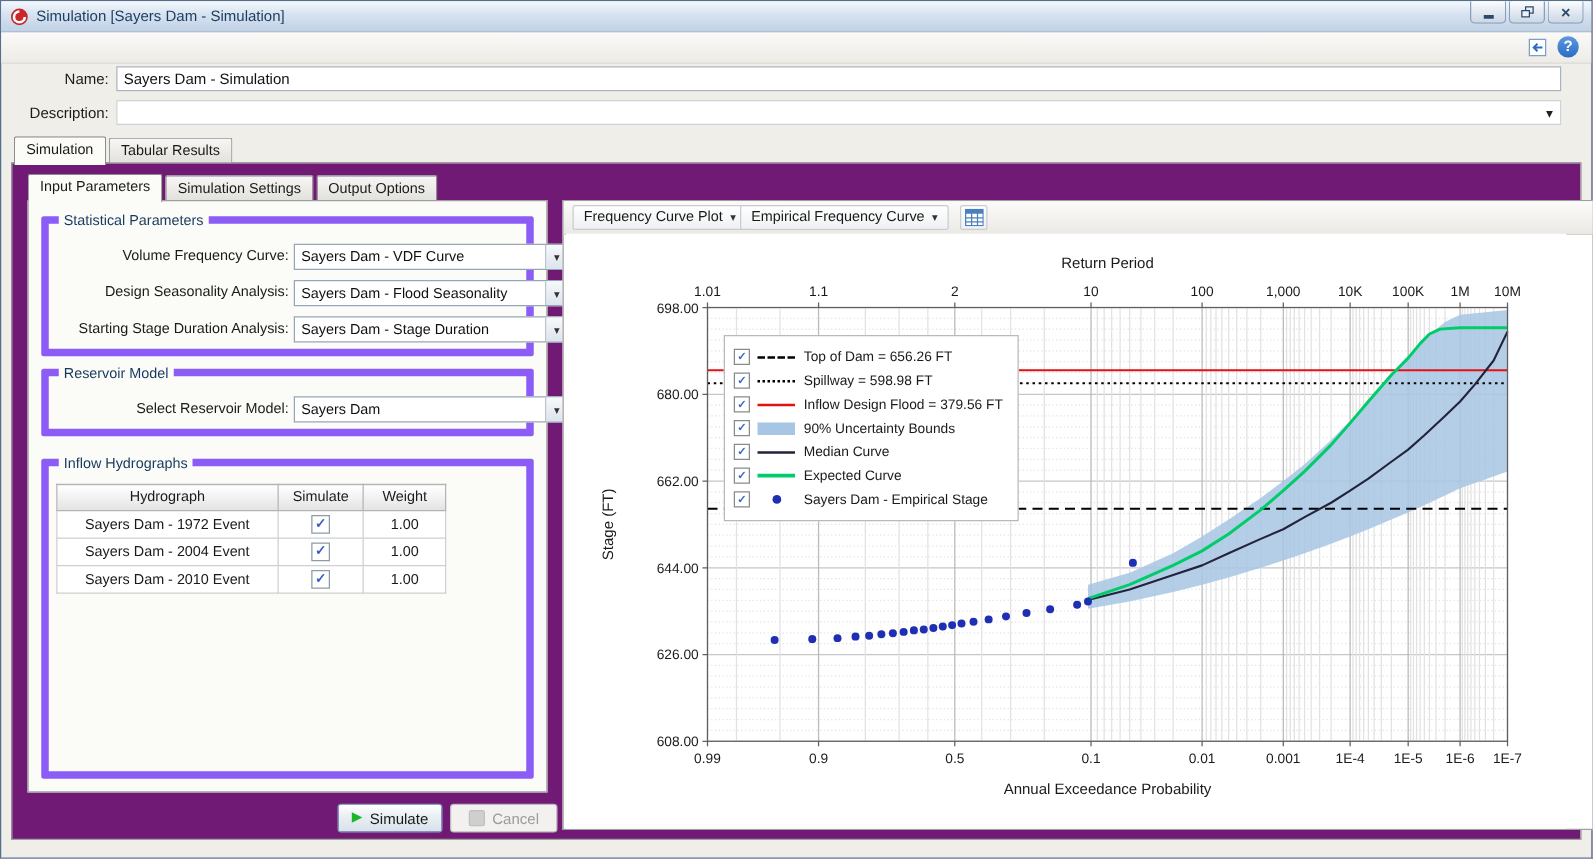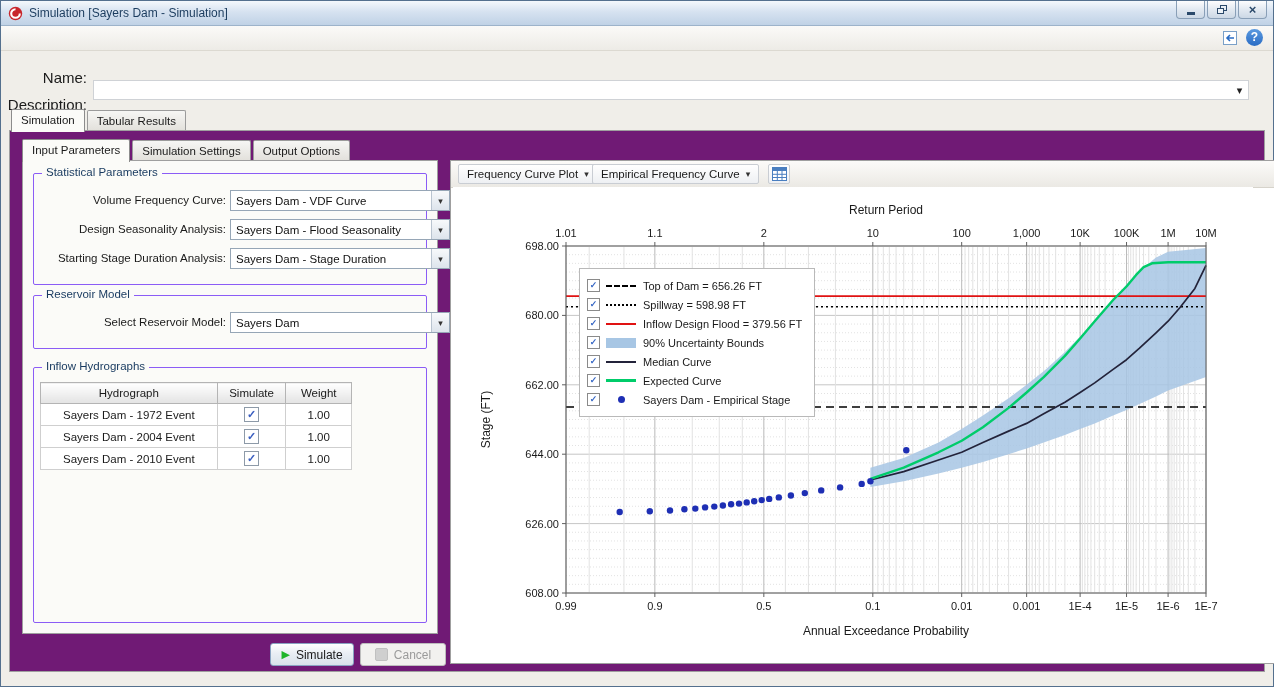"Name:" .flabel-top { font-size: 15px -> 12px; margin-top: 13px -> none }
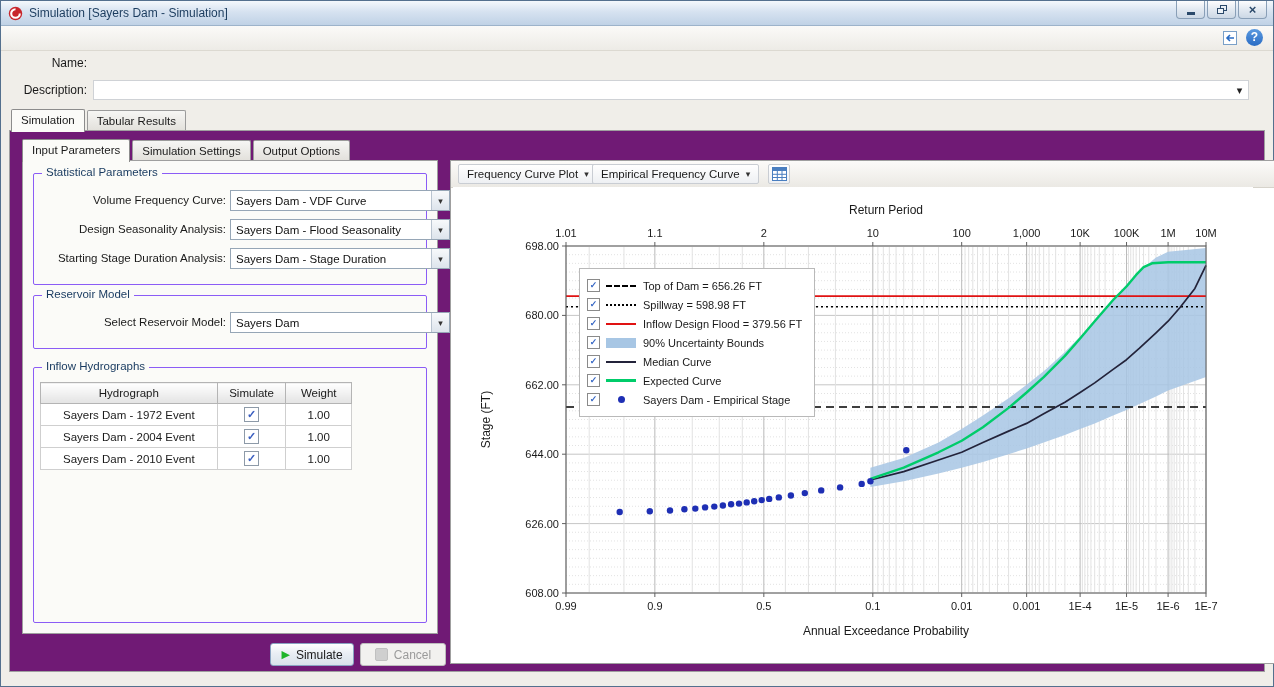"Sayers Dam - Simulation" input.name-input { html: none -> <input> }
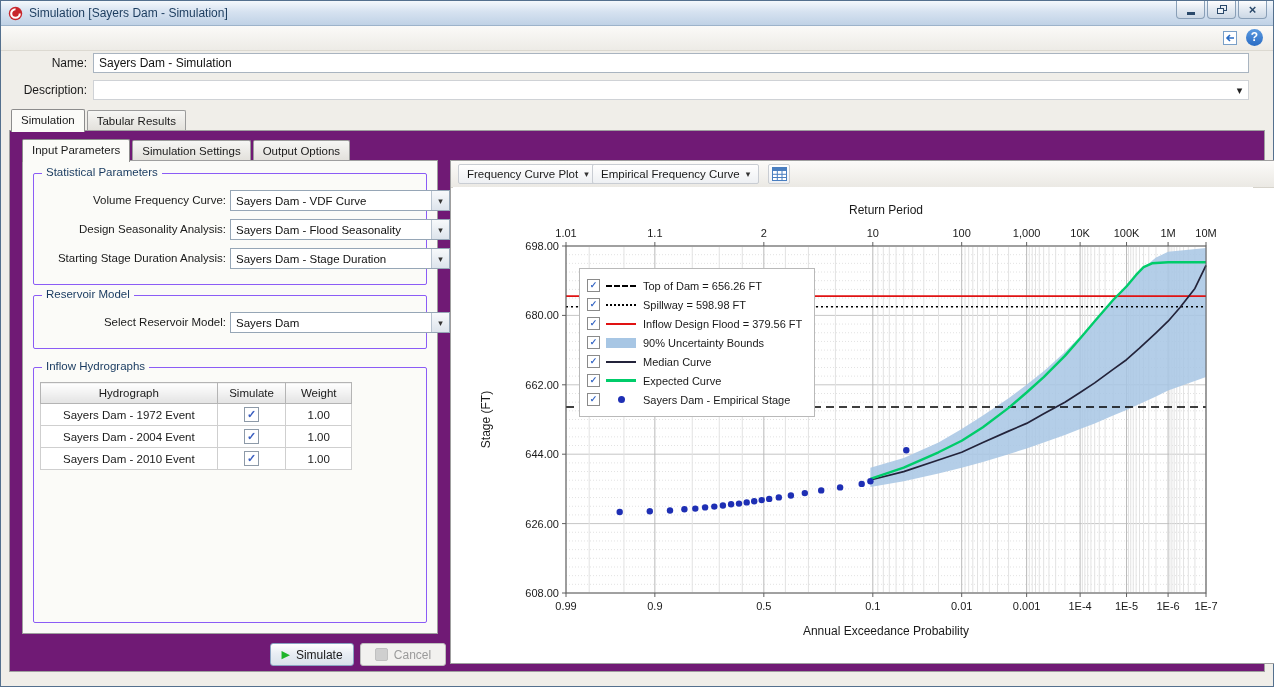"Statistical Parameters" .group { border: 1px solid #8b5cf6 -> 6px solid #8b5cf6 }
